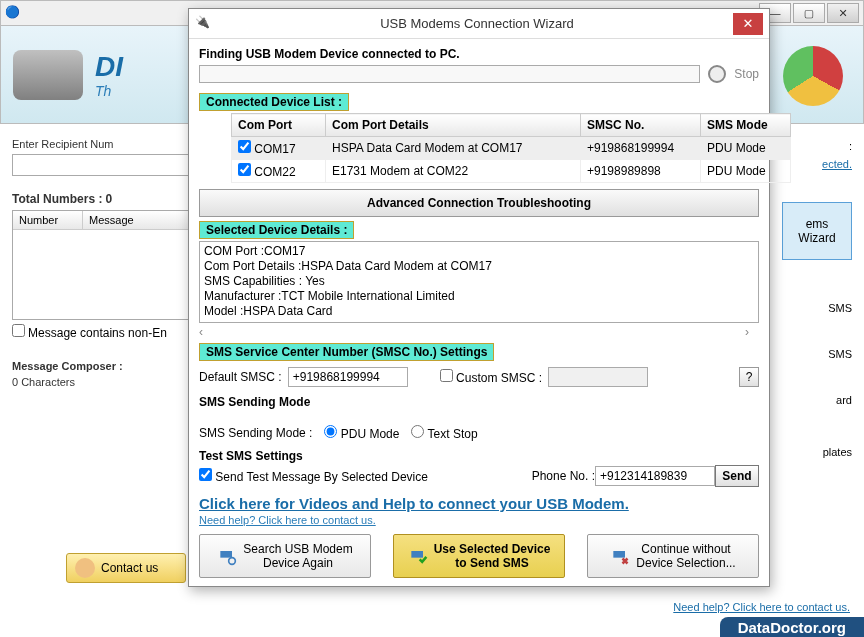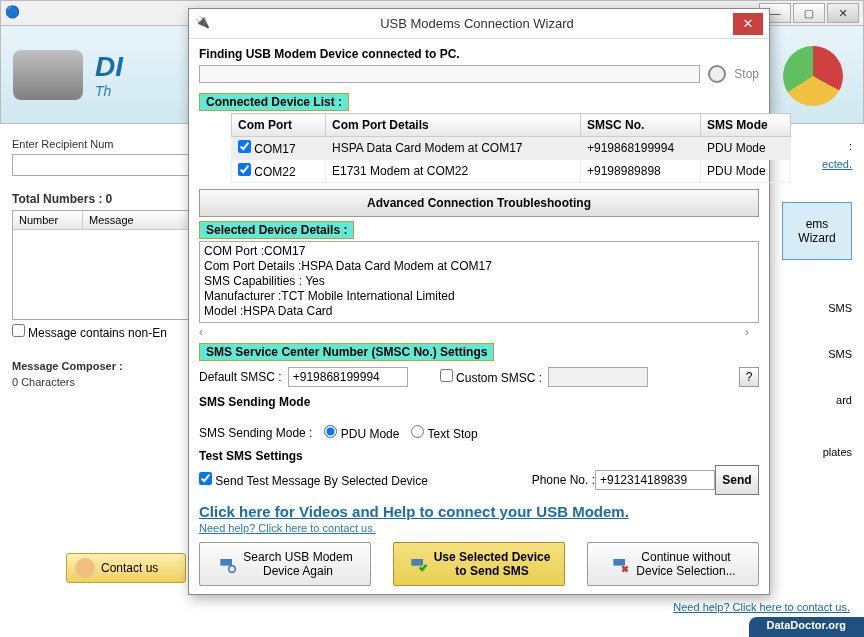"Send" .send-btn { height: 30px -> 22px }
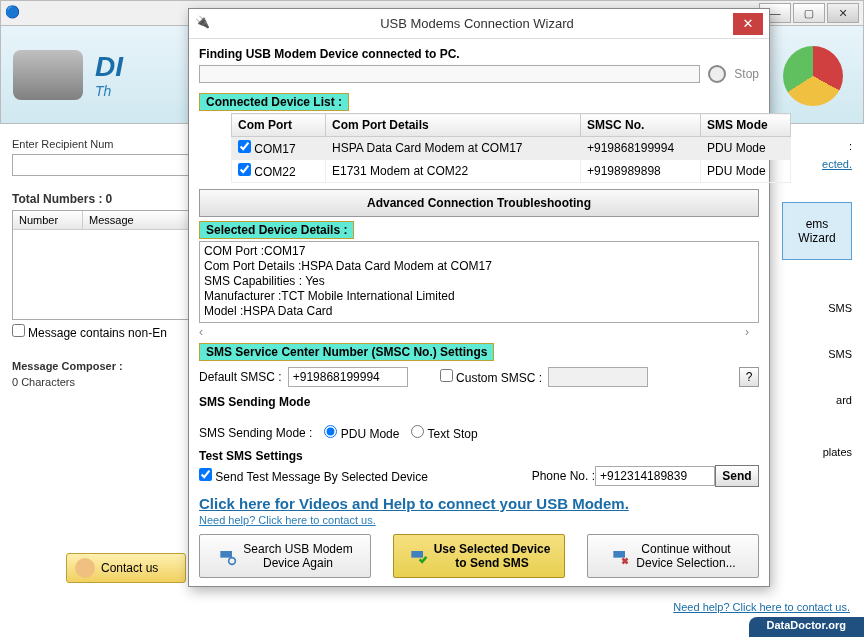"DataDoctor.org" .brand-foot { font-size: 11px -> 15px }
